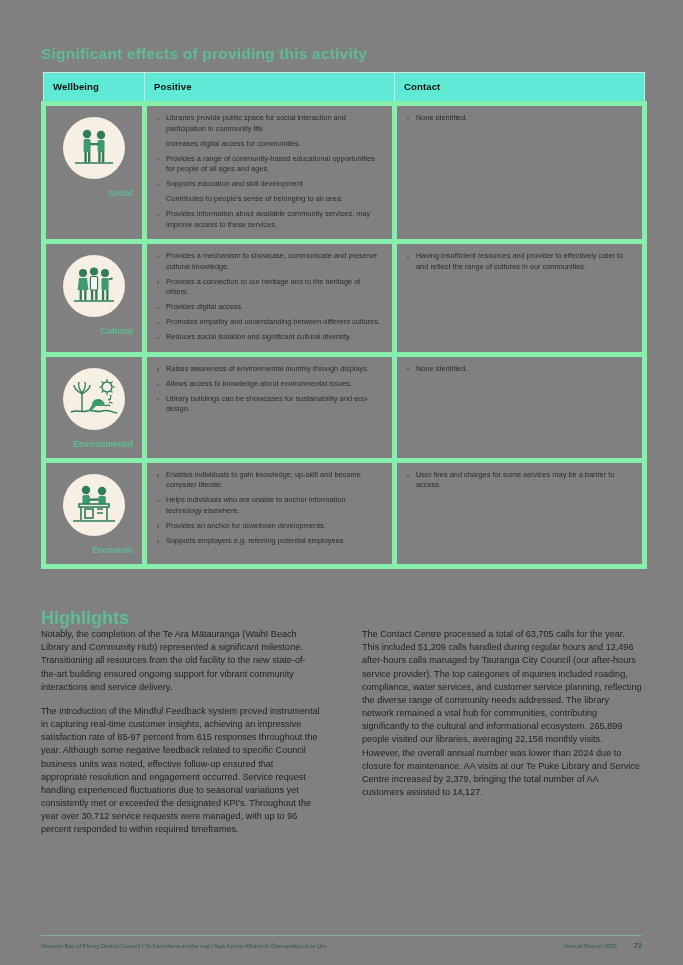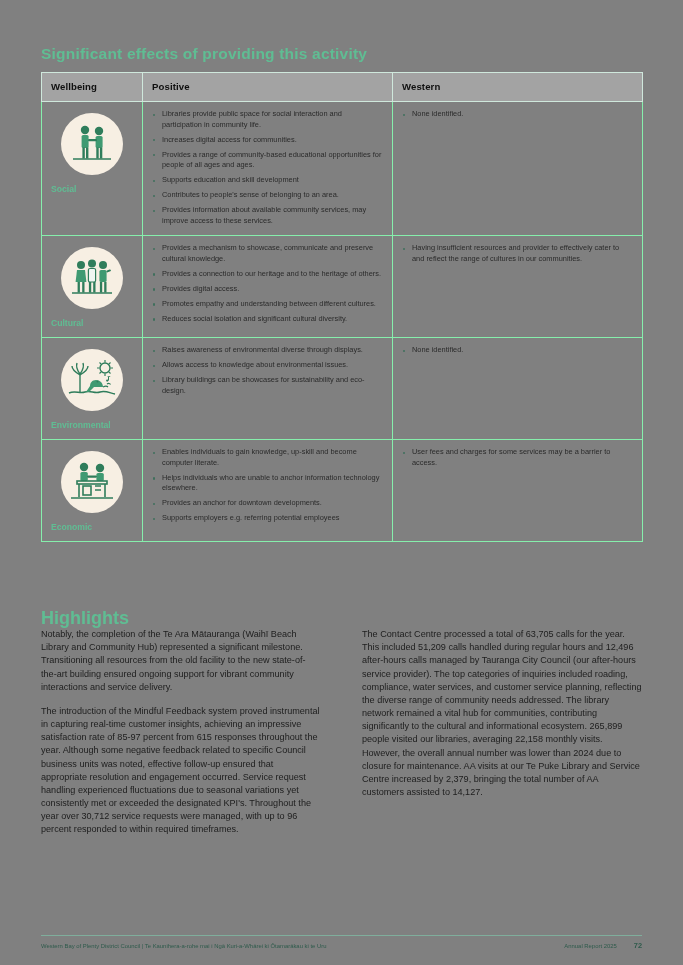"Wellbeing" table.effects th { background: #a3a3a3 -> #5eead4 }
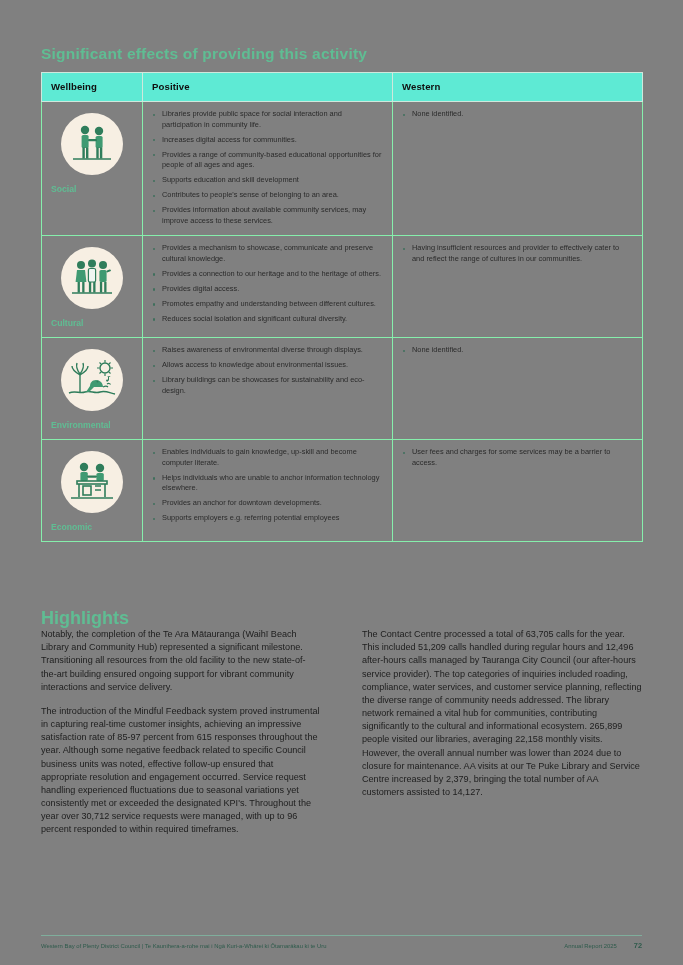"Western" th { text: Western -> Contact }
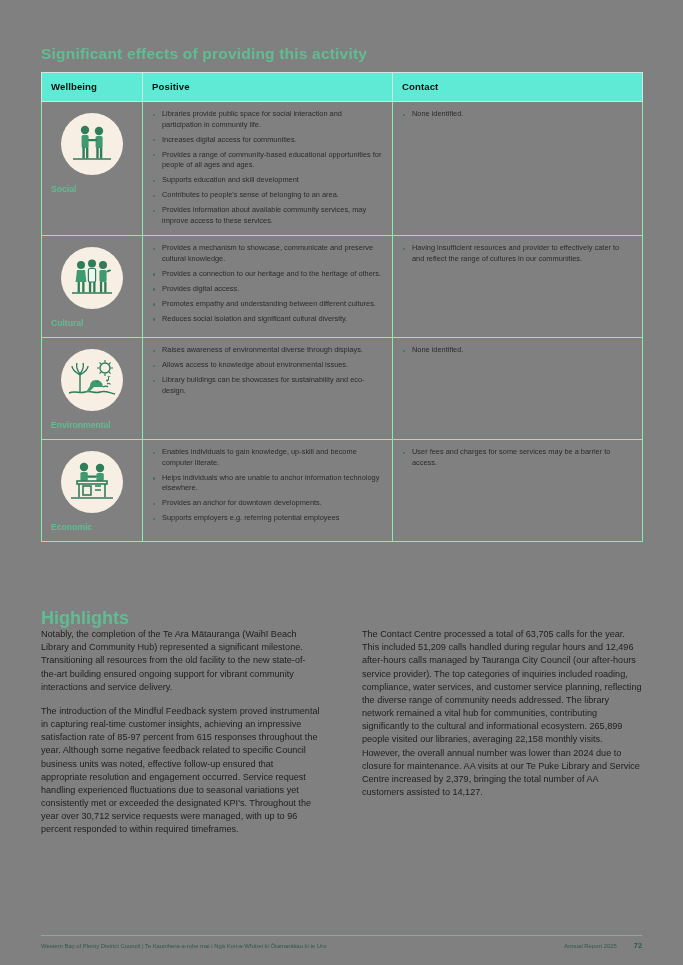"Libraries provide public space for" table.effects td { border: 1px solid #86efac -> 5px solid #86efac }
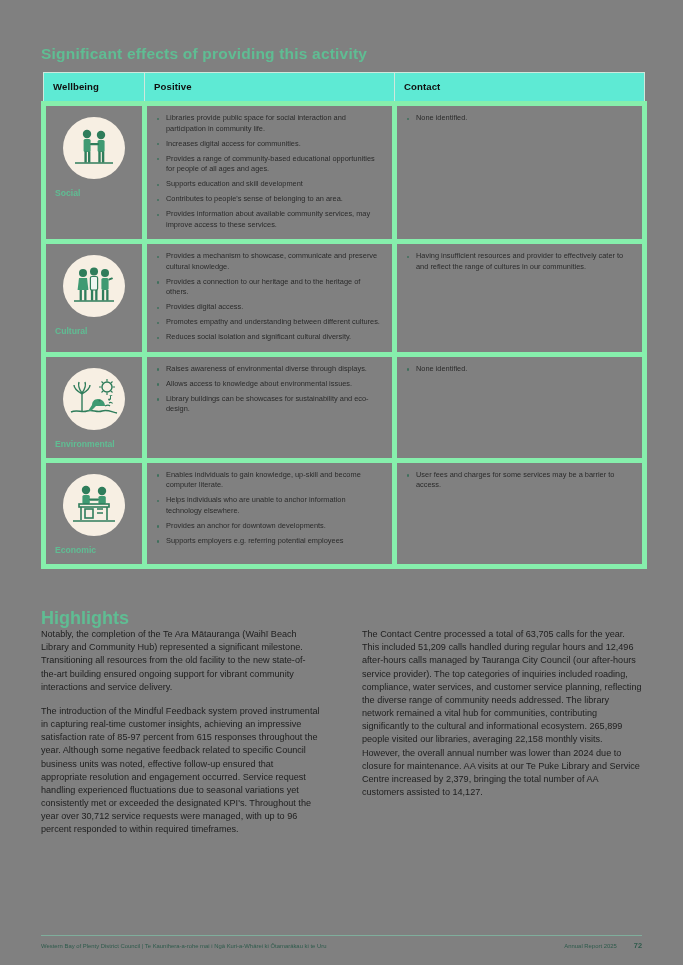"Social" .wb-cell { text-align: left -> right }
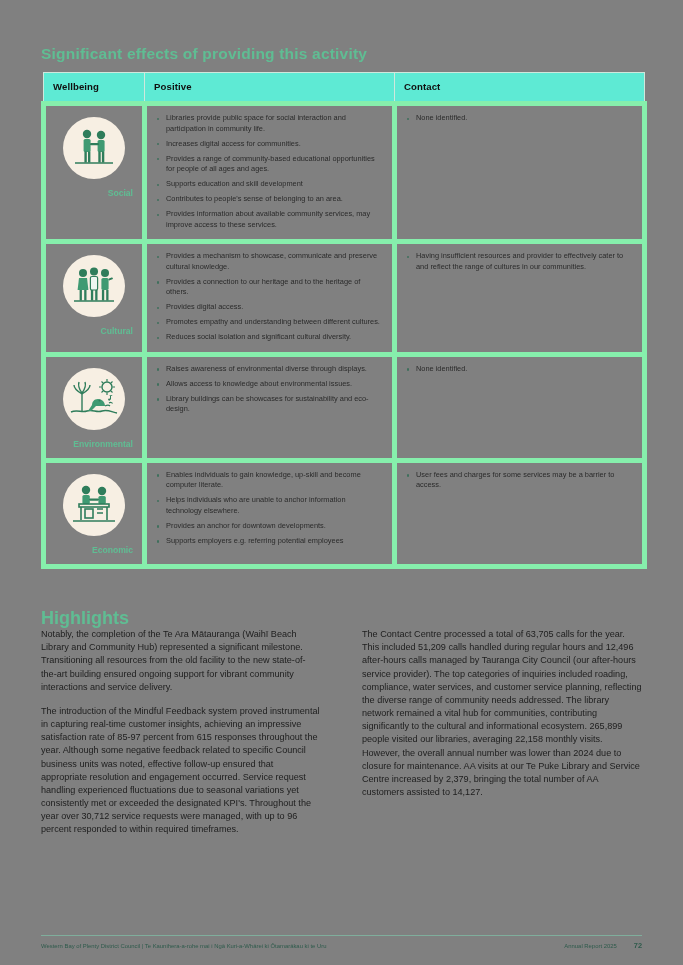"Raises awareness of environmental" li { text: diverse -> monthly }
